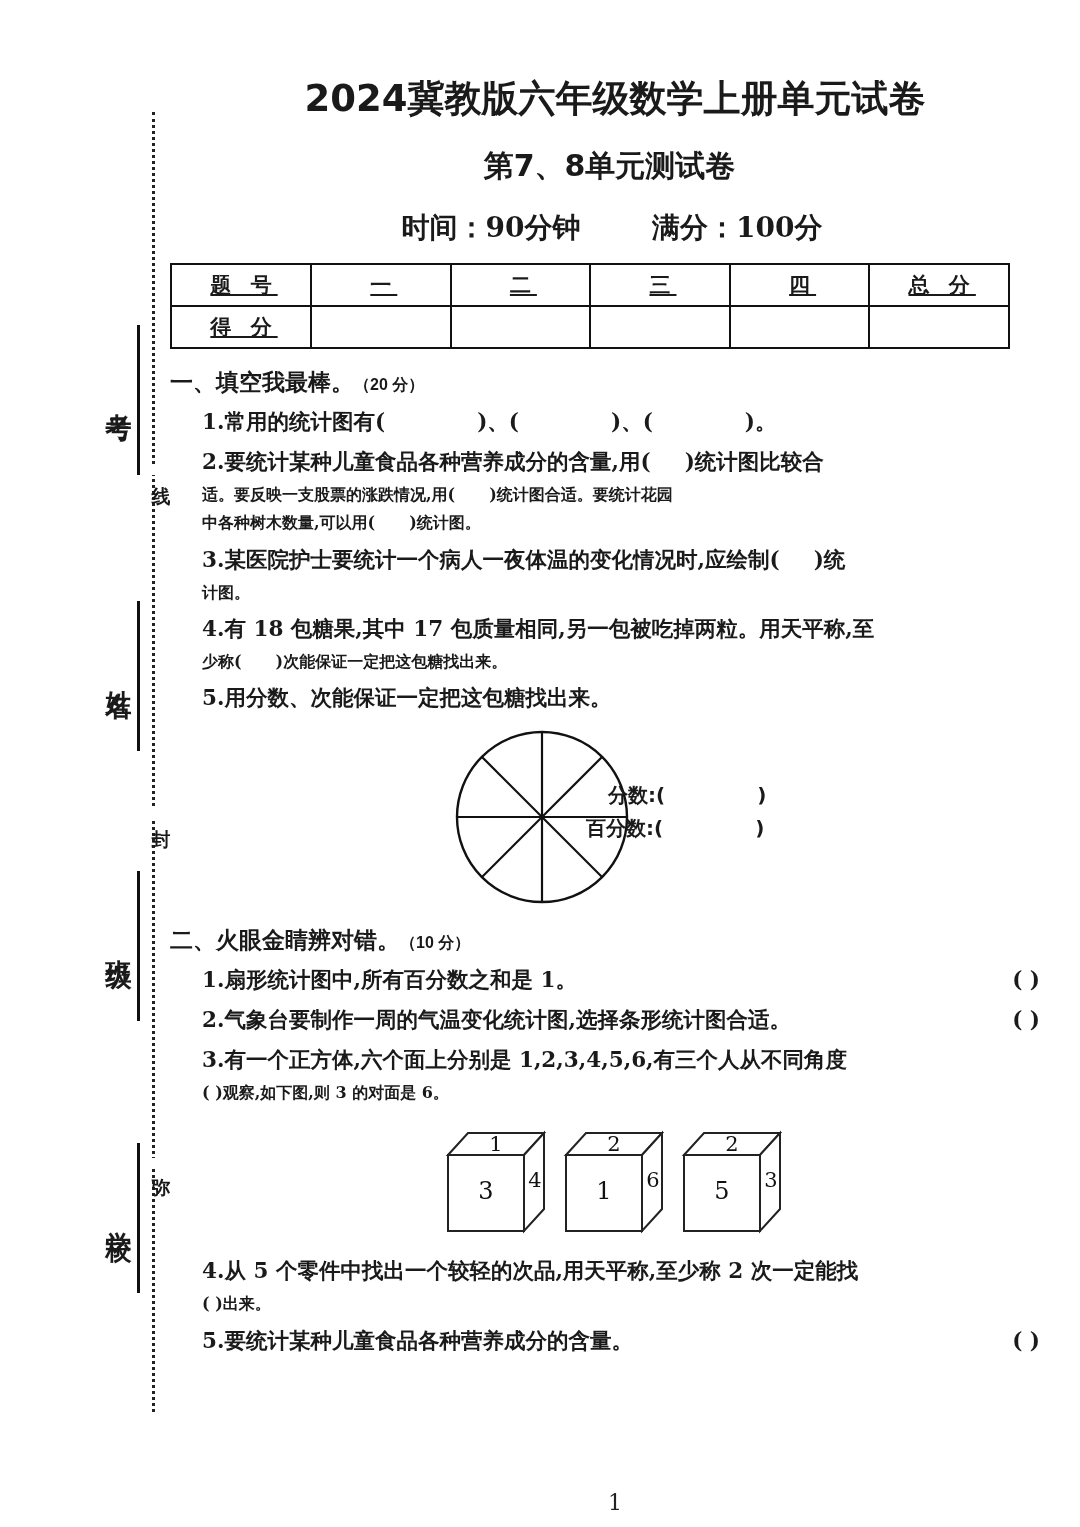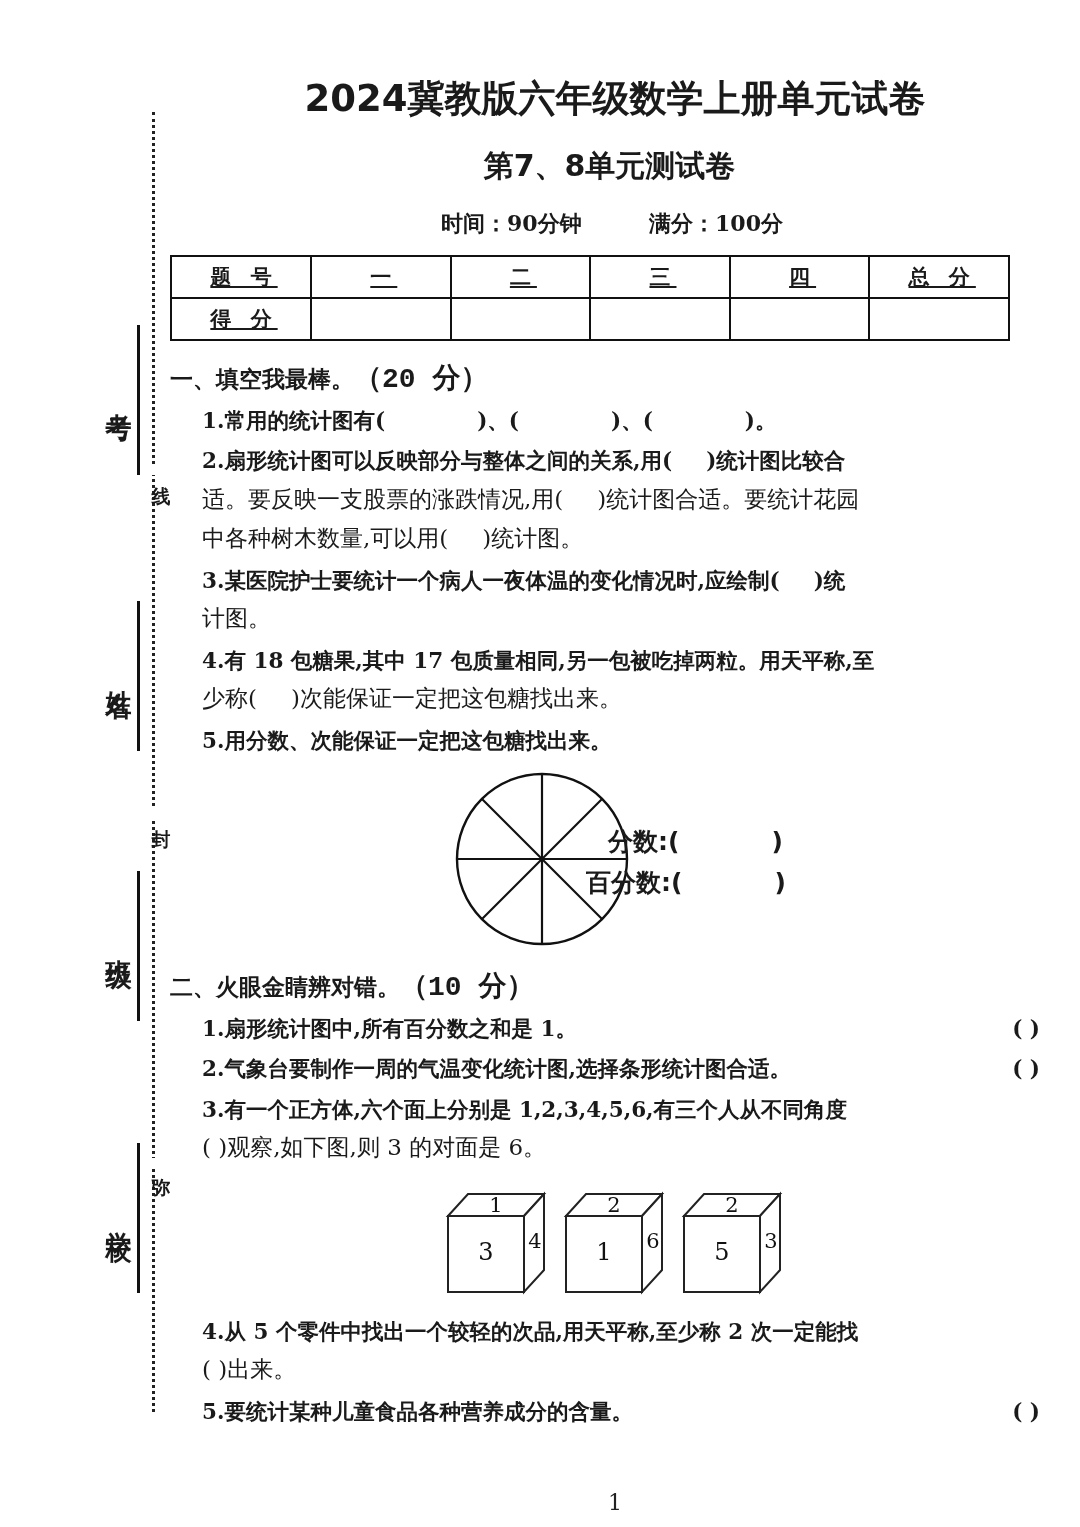"时间：90分钟 满分：100分" .meta-line { font-size: 22px -> 28px }
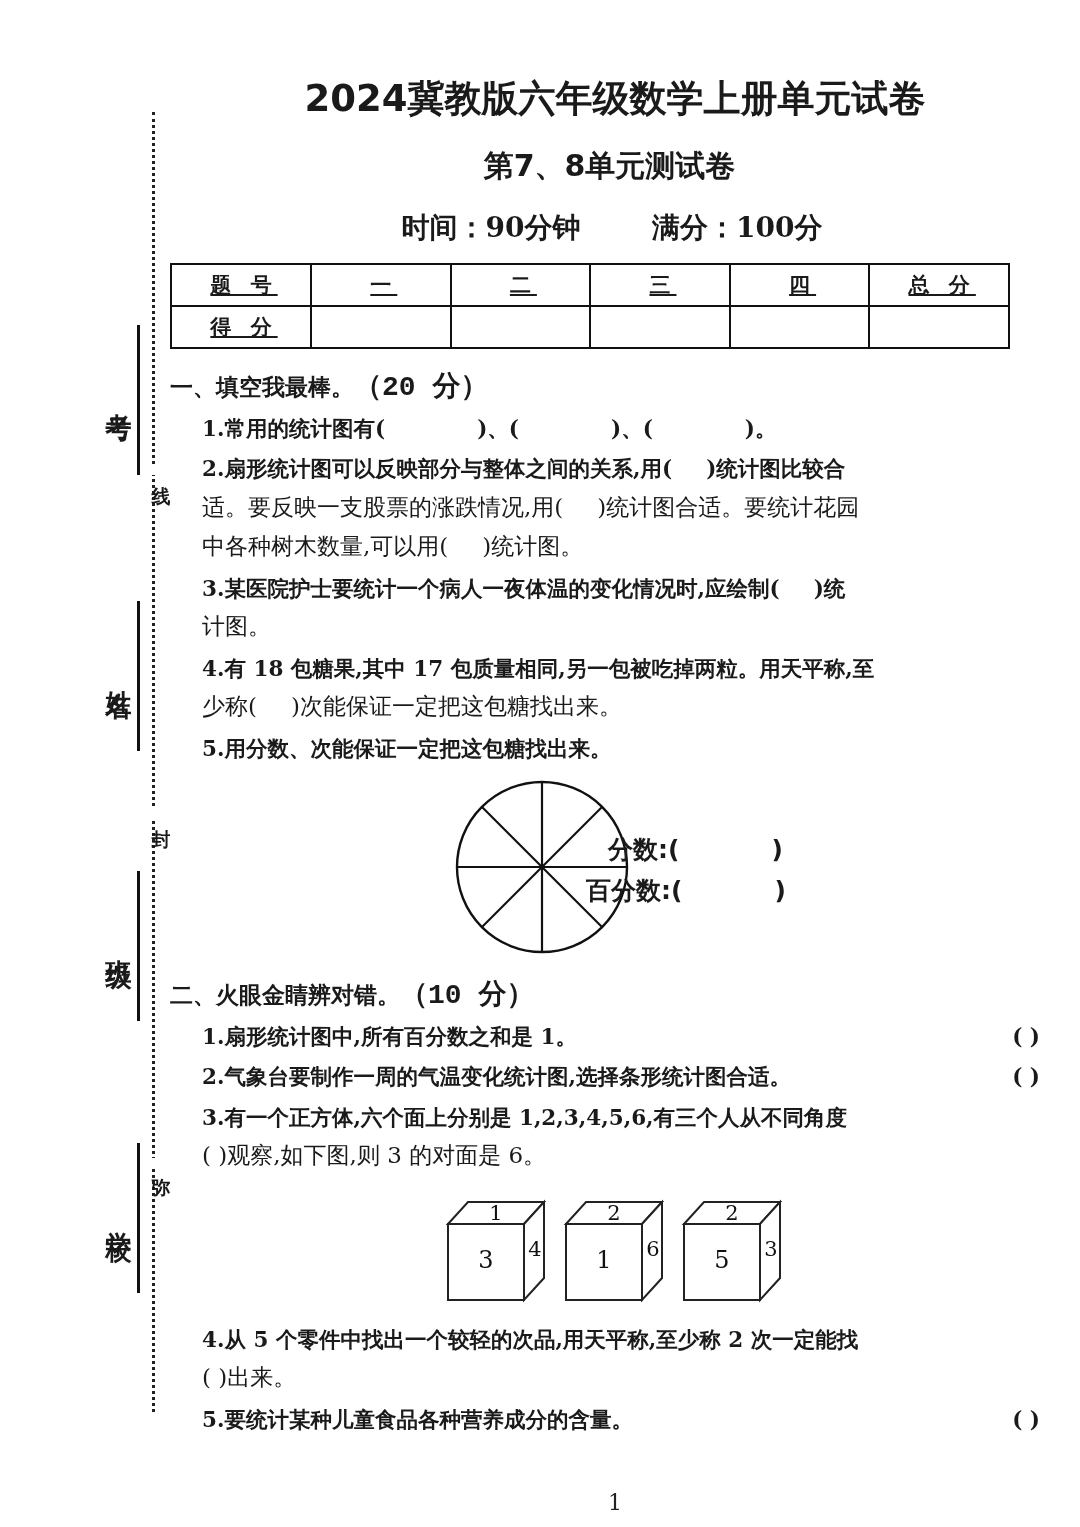"（20 分）" .section-title .pts { font-family: Liberation Mono, monospace -> Liberation Sans, sans-serif; font-size: 28px -> 16px }
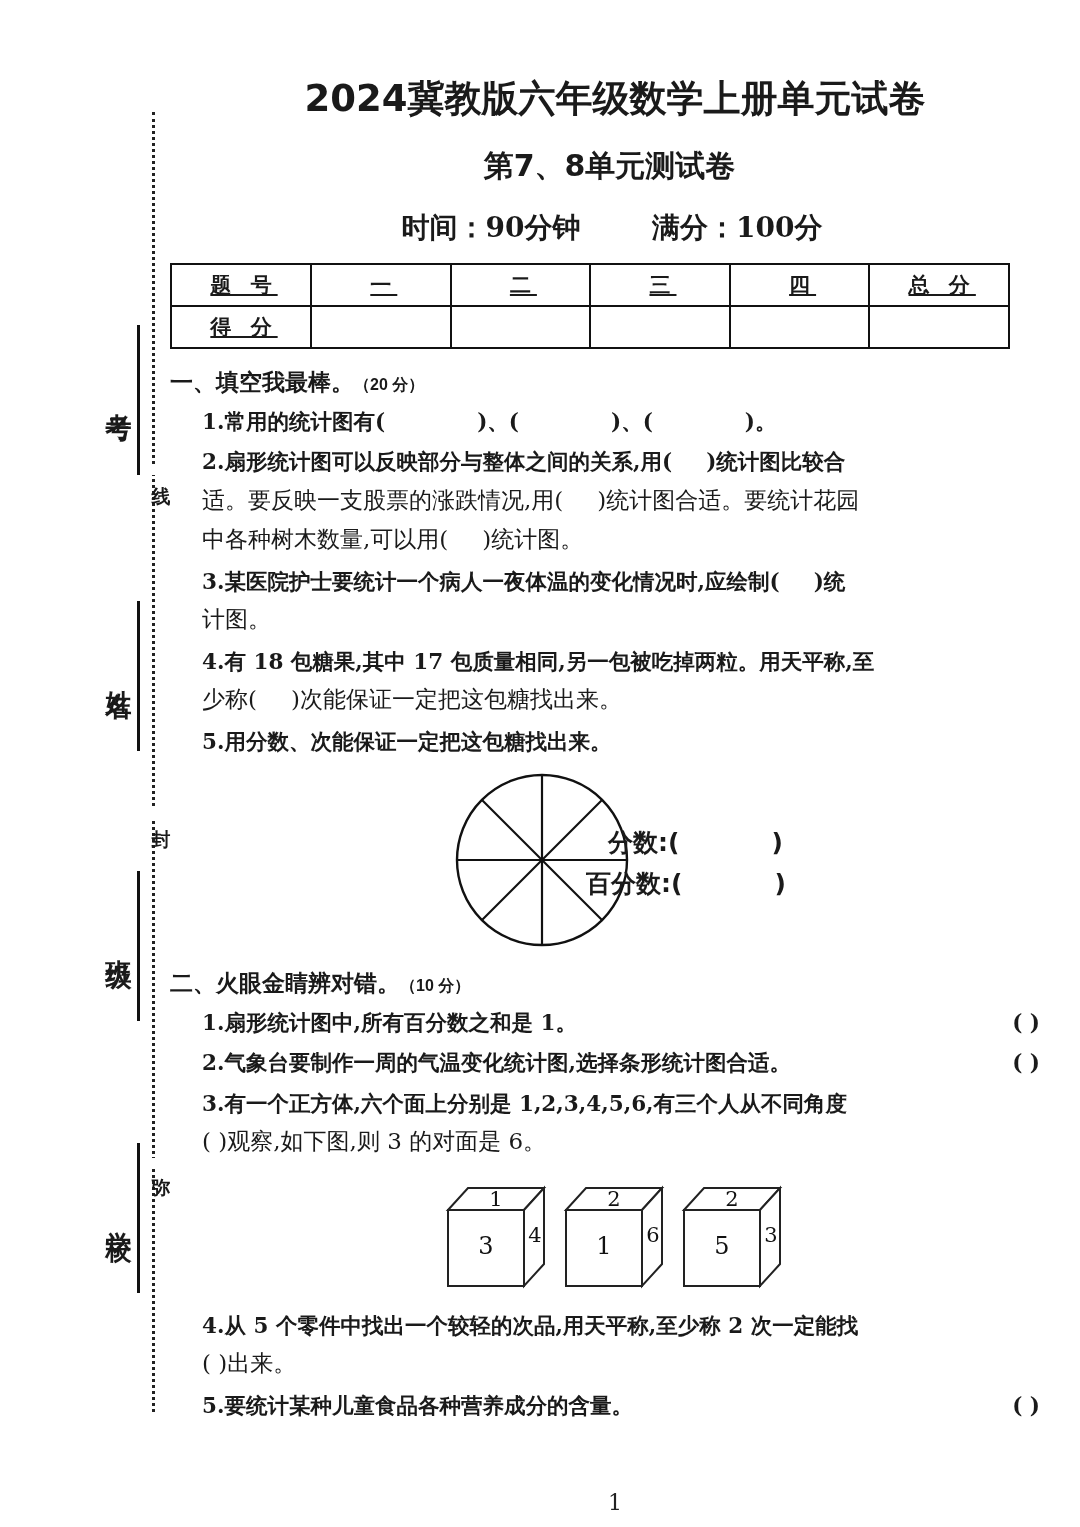"扇形统计图可以反映部分与整体之间的关系,用(" span { text: 扇形统计图可以反映部分与整体之间的关系 -> 要统计某种儿童食品各种营养成分的含量 }
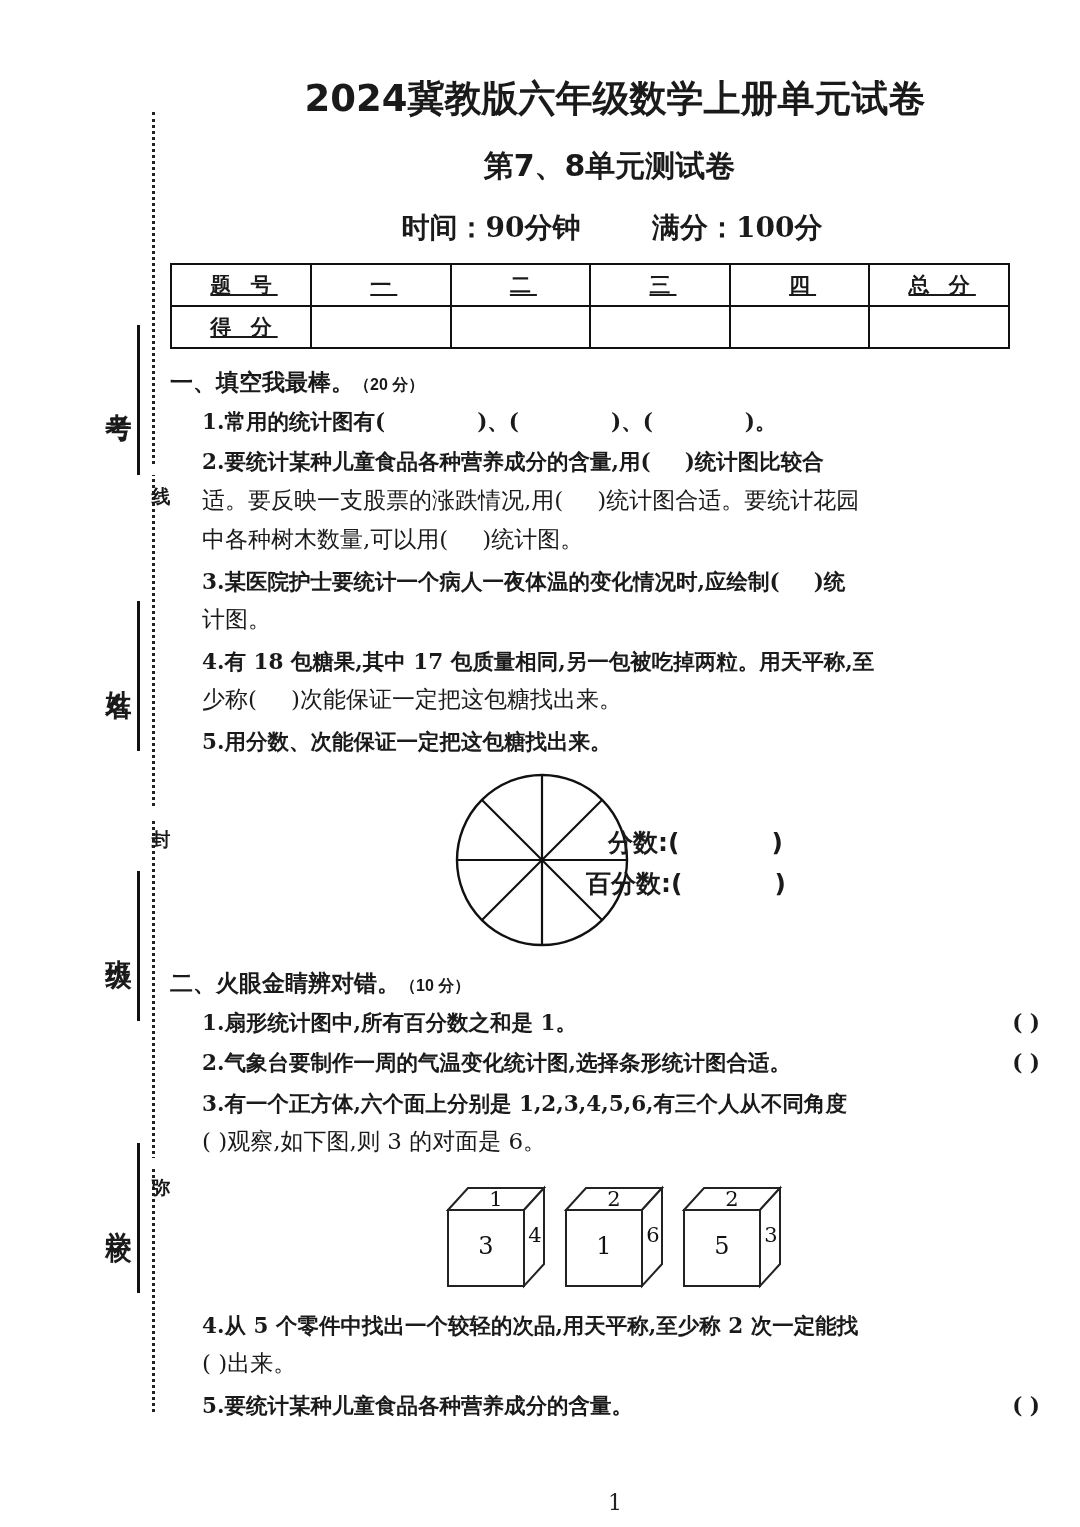"适。要反映一支股票的涨跌情况,用( )统计图合适。要统计花园" .qline { font-size: 23px -> 16px; font-weight: 400 -> 700 }
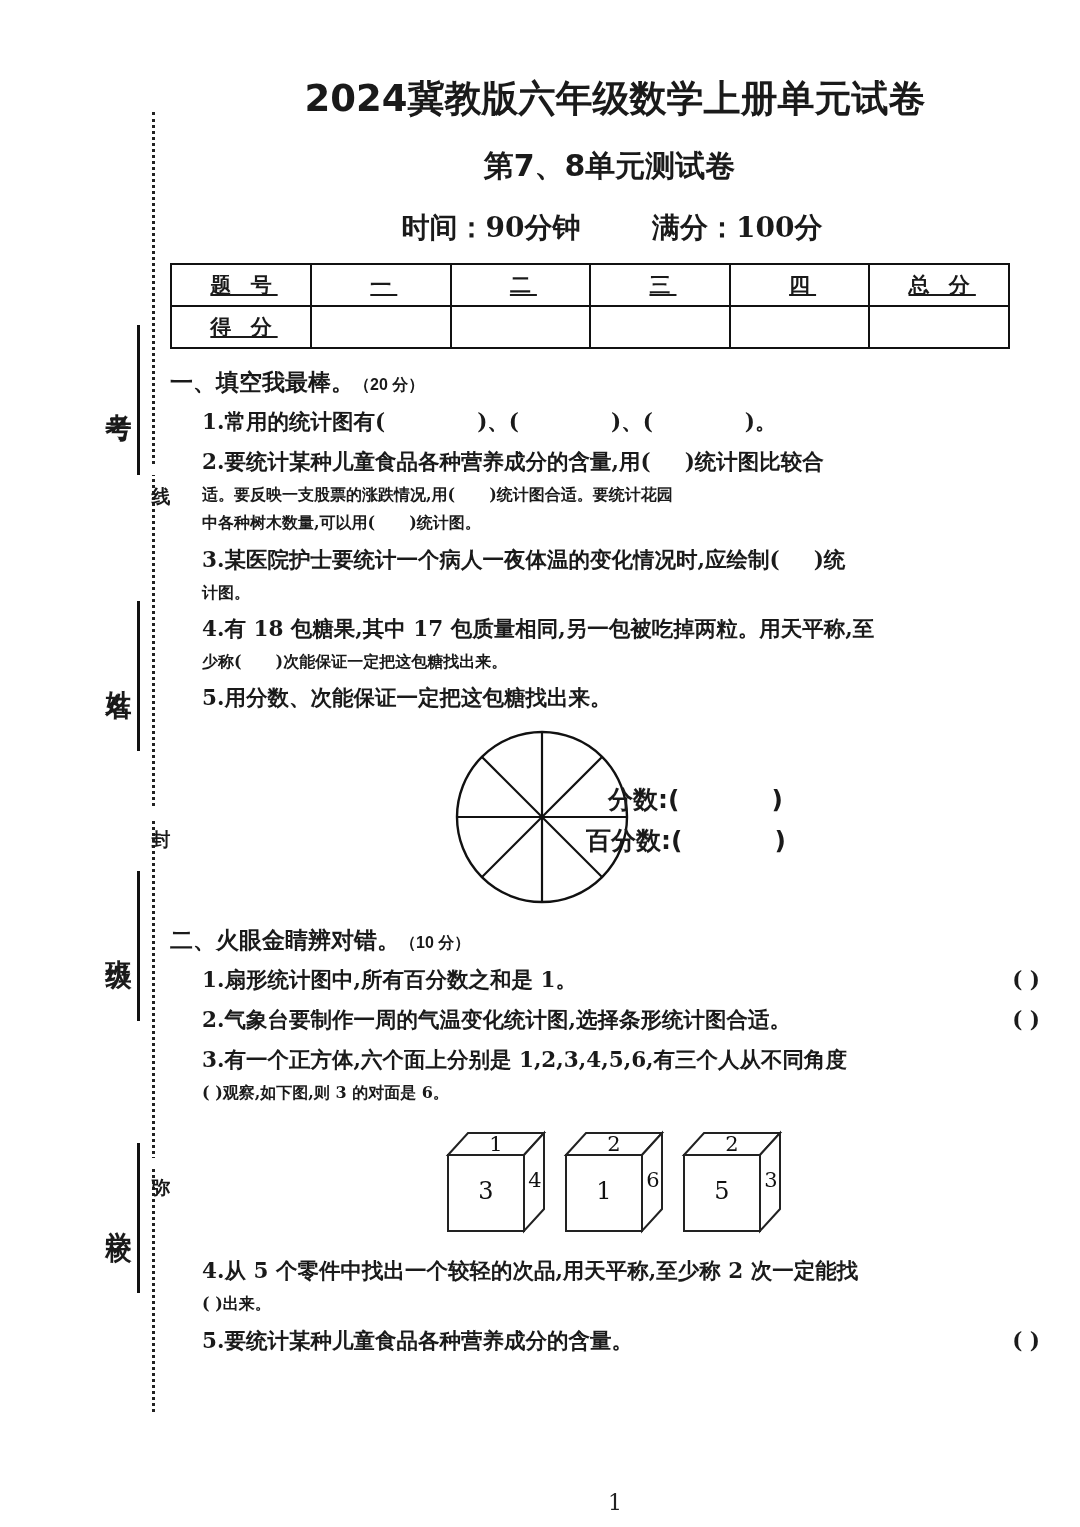"分数:( )" .pie-labels { font-size: 25px -> 20px }
